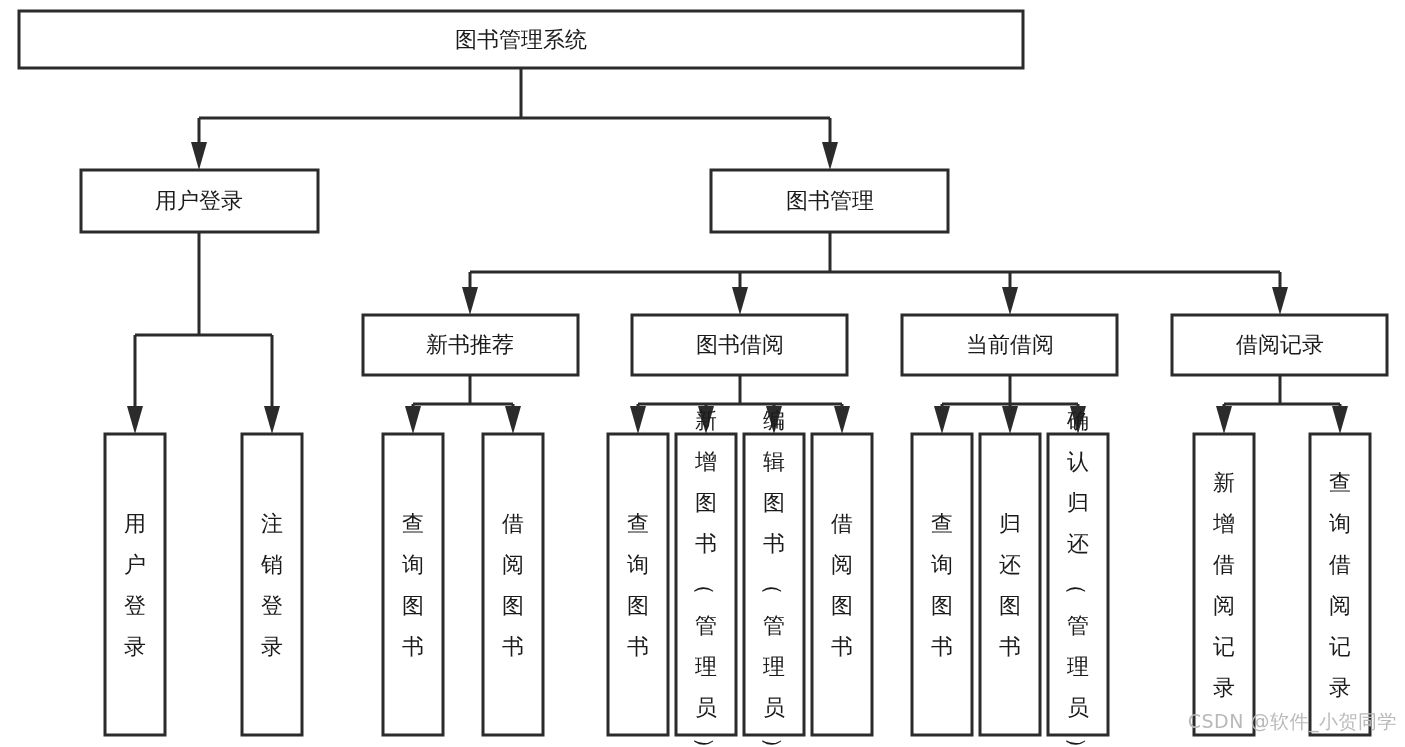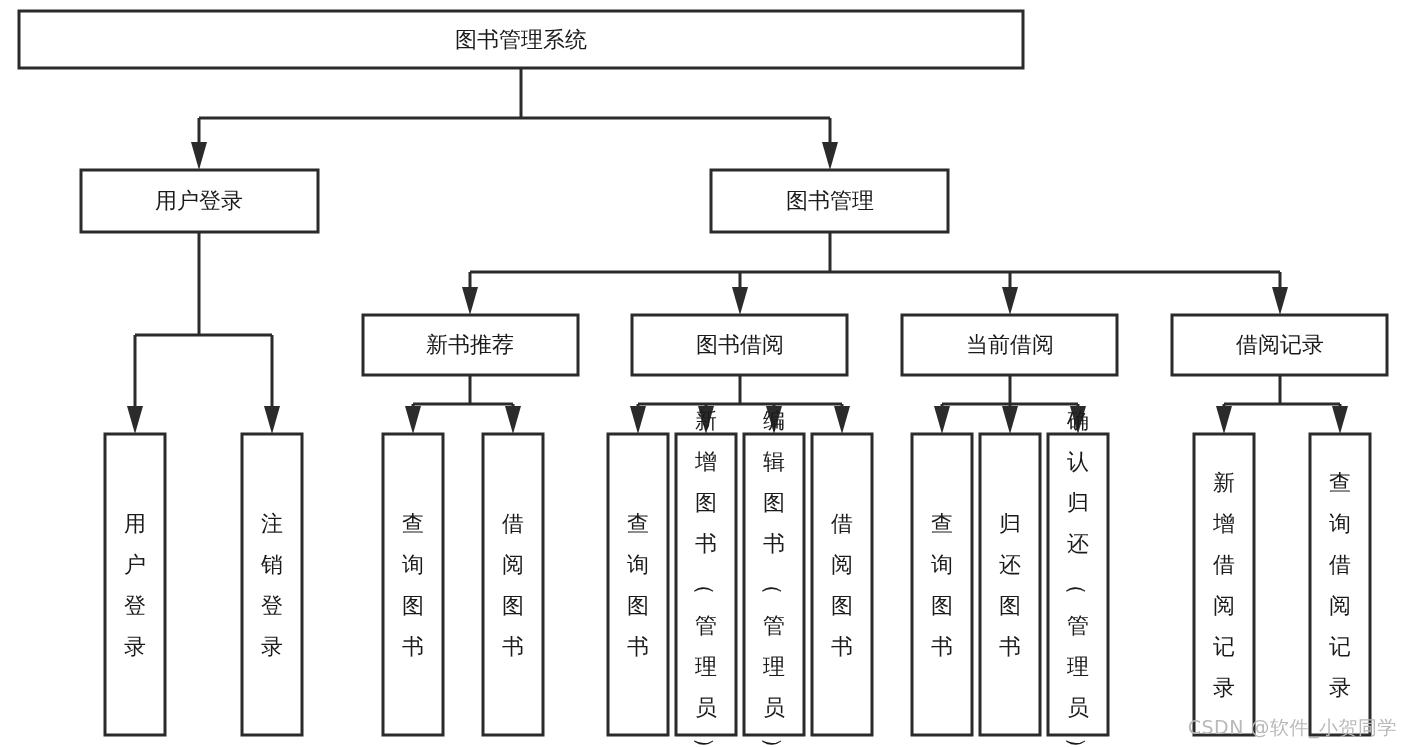"CSDN @软件_小贺同学" .watermark { bottom: 6px -> 12px }
